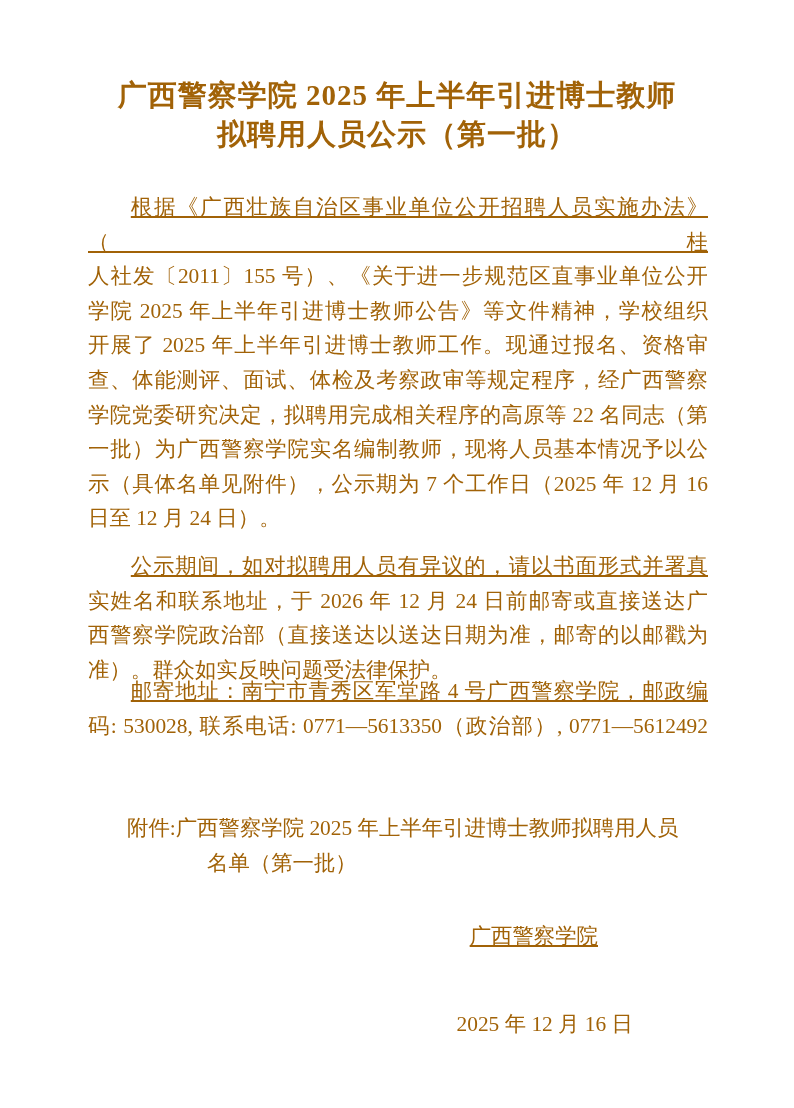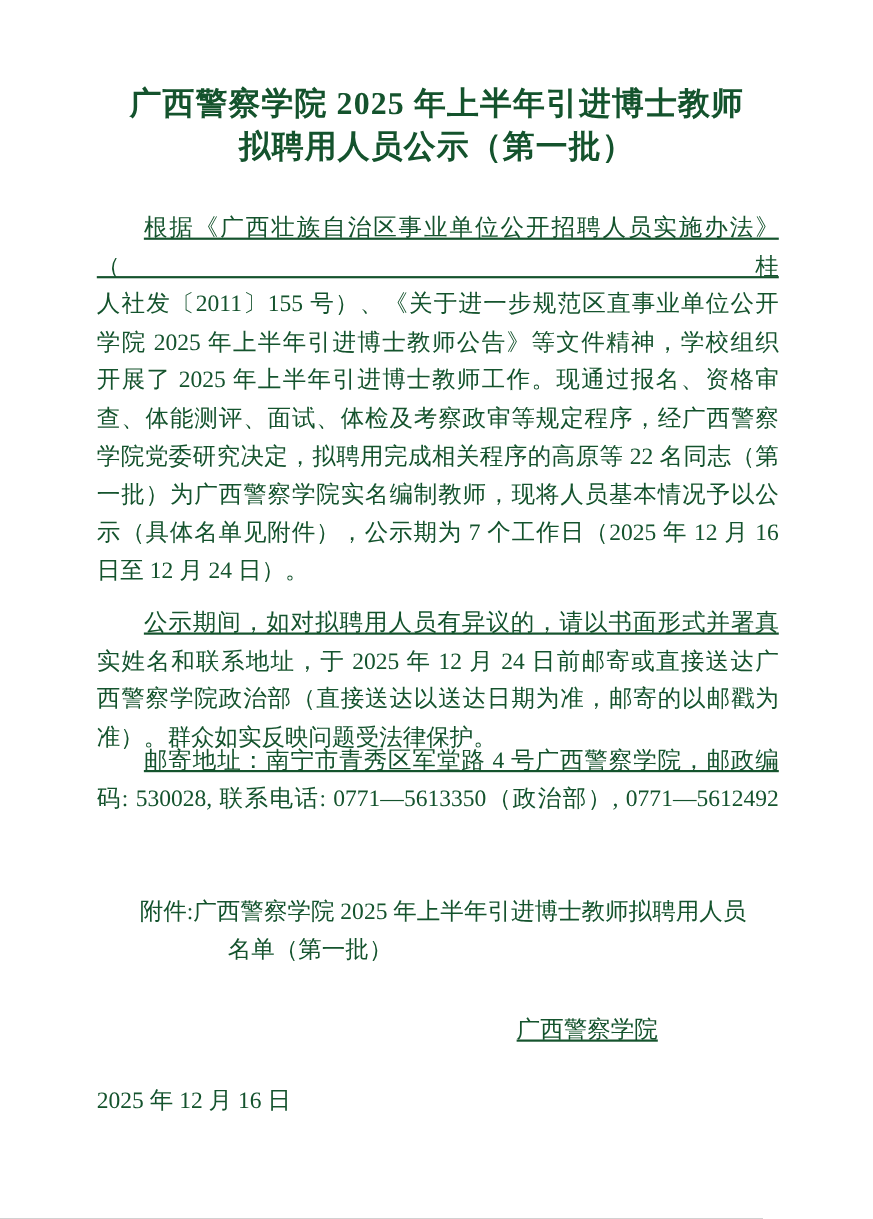"广西警察学院 2025 年上半年引进博士教师" .page { color: #14532d -> #a16207 }
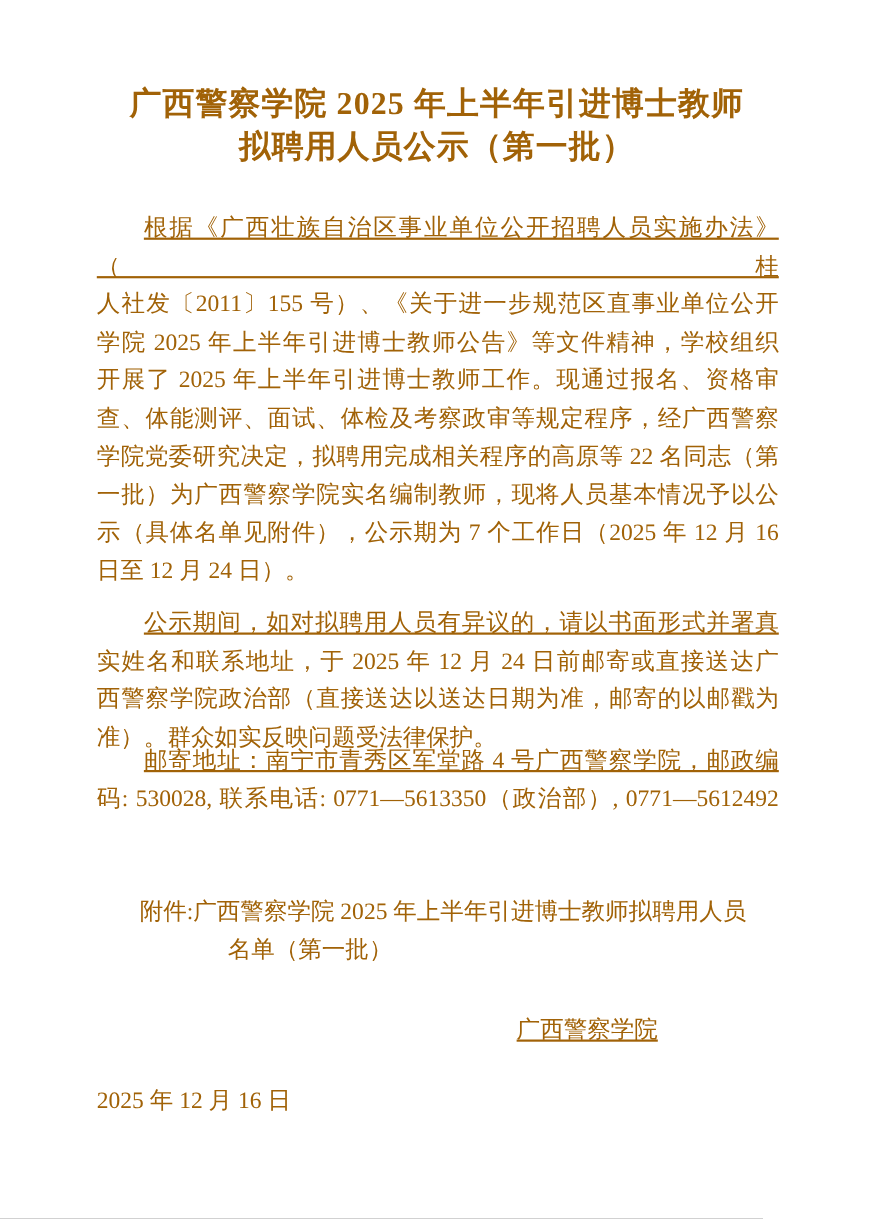"实姓名和联系地址，于 2025 年 12 月" div.line { text: 2025 -> 2026 }
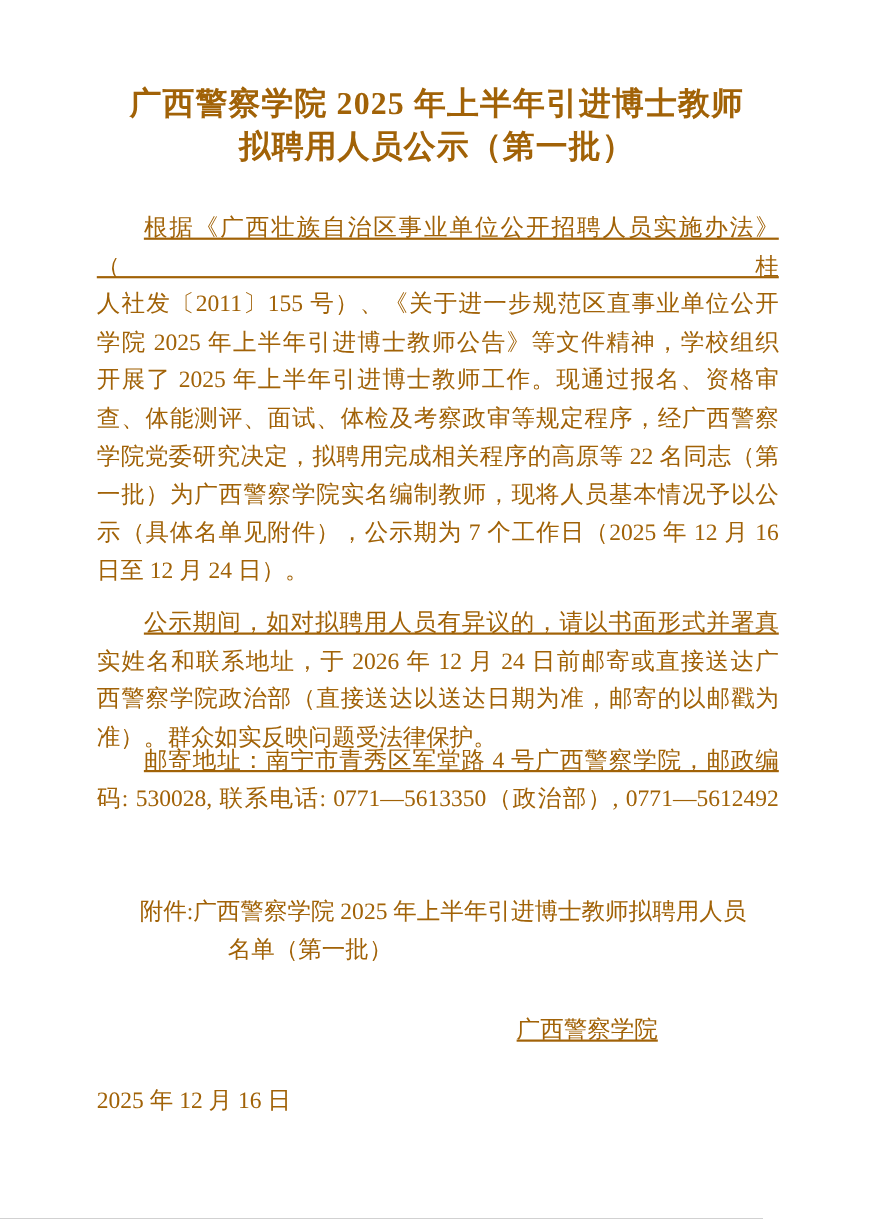"2025 年 12 月 16" .sig-date { text-align: none -> right; top: 983px -> 1007px }
